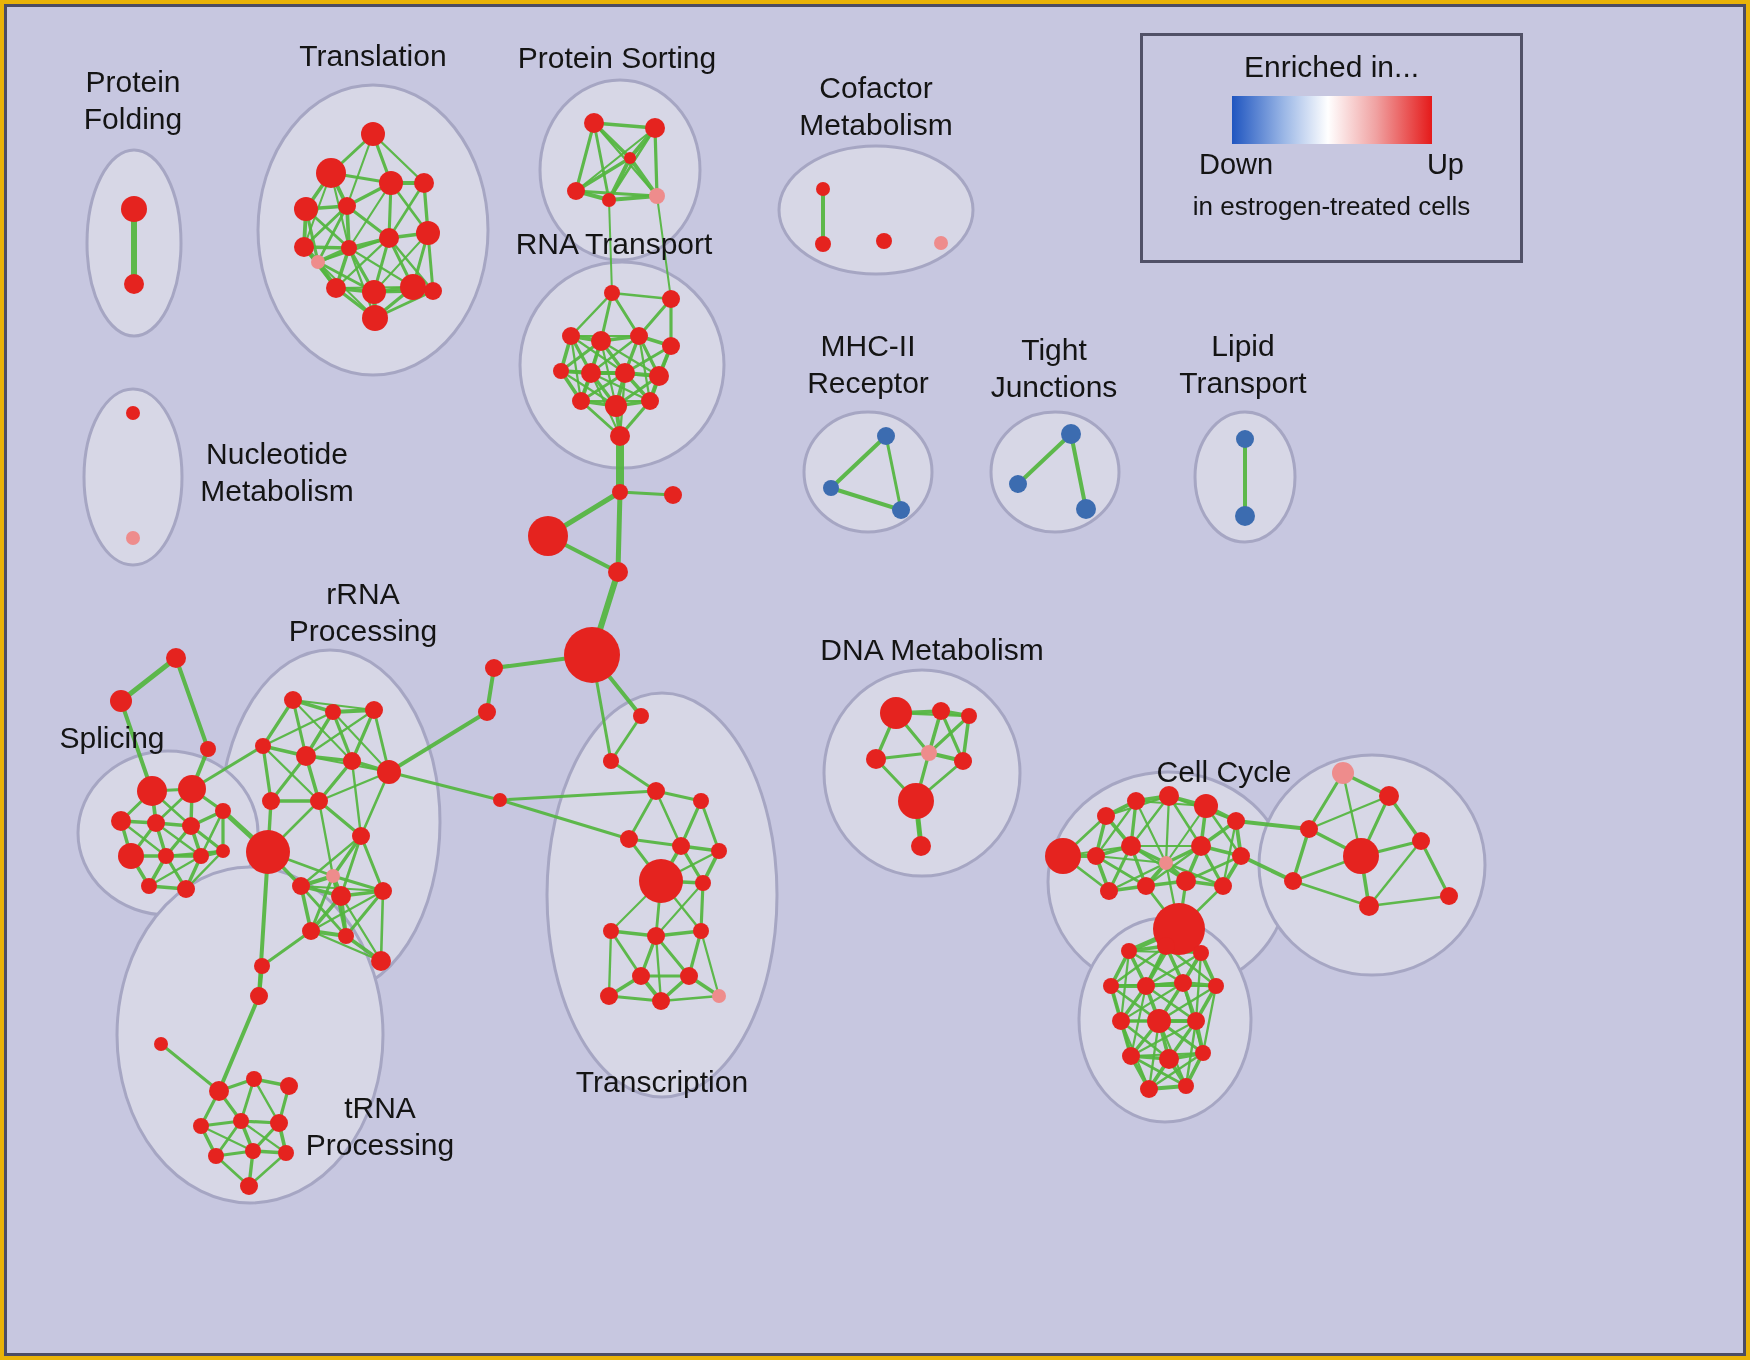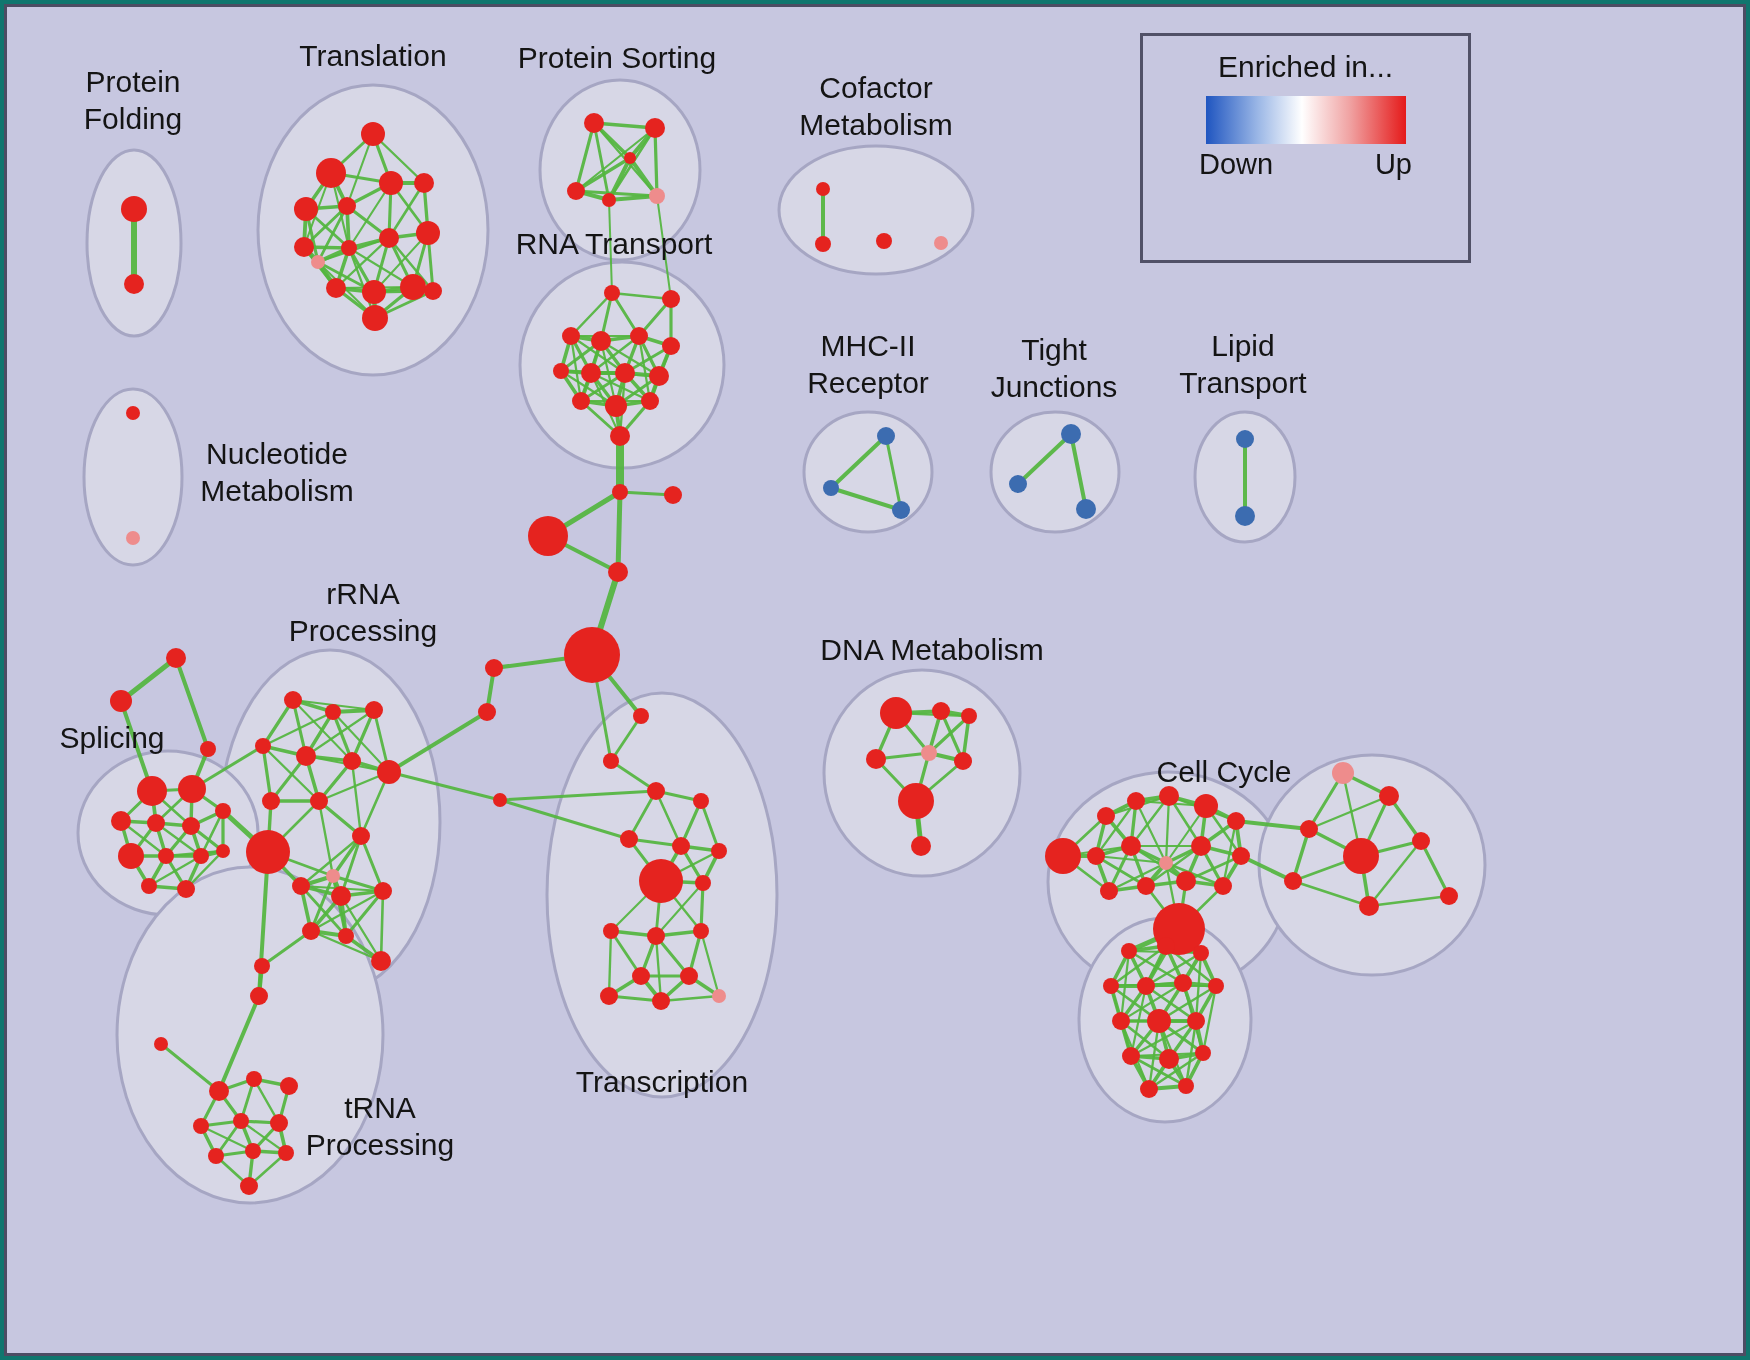"Protein" .stage { background: #0f766e -> #eab308 }
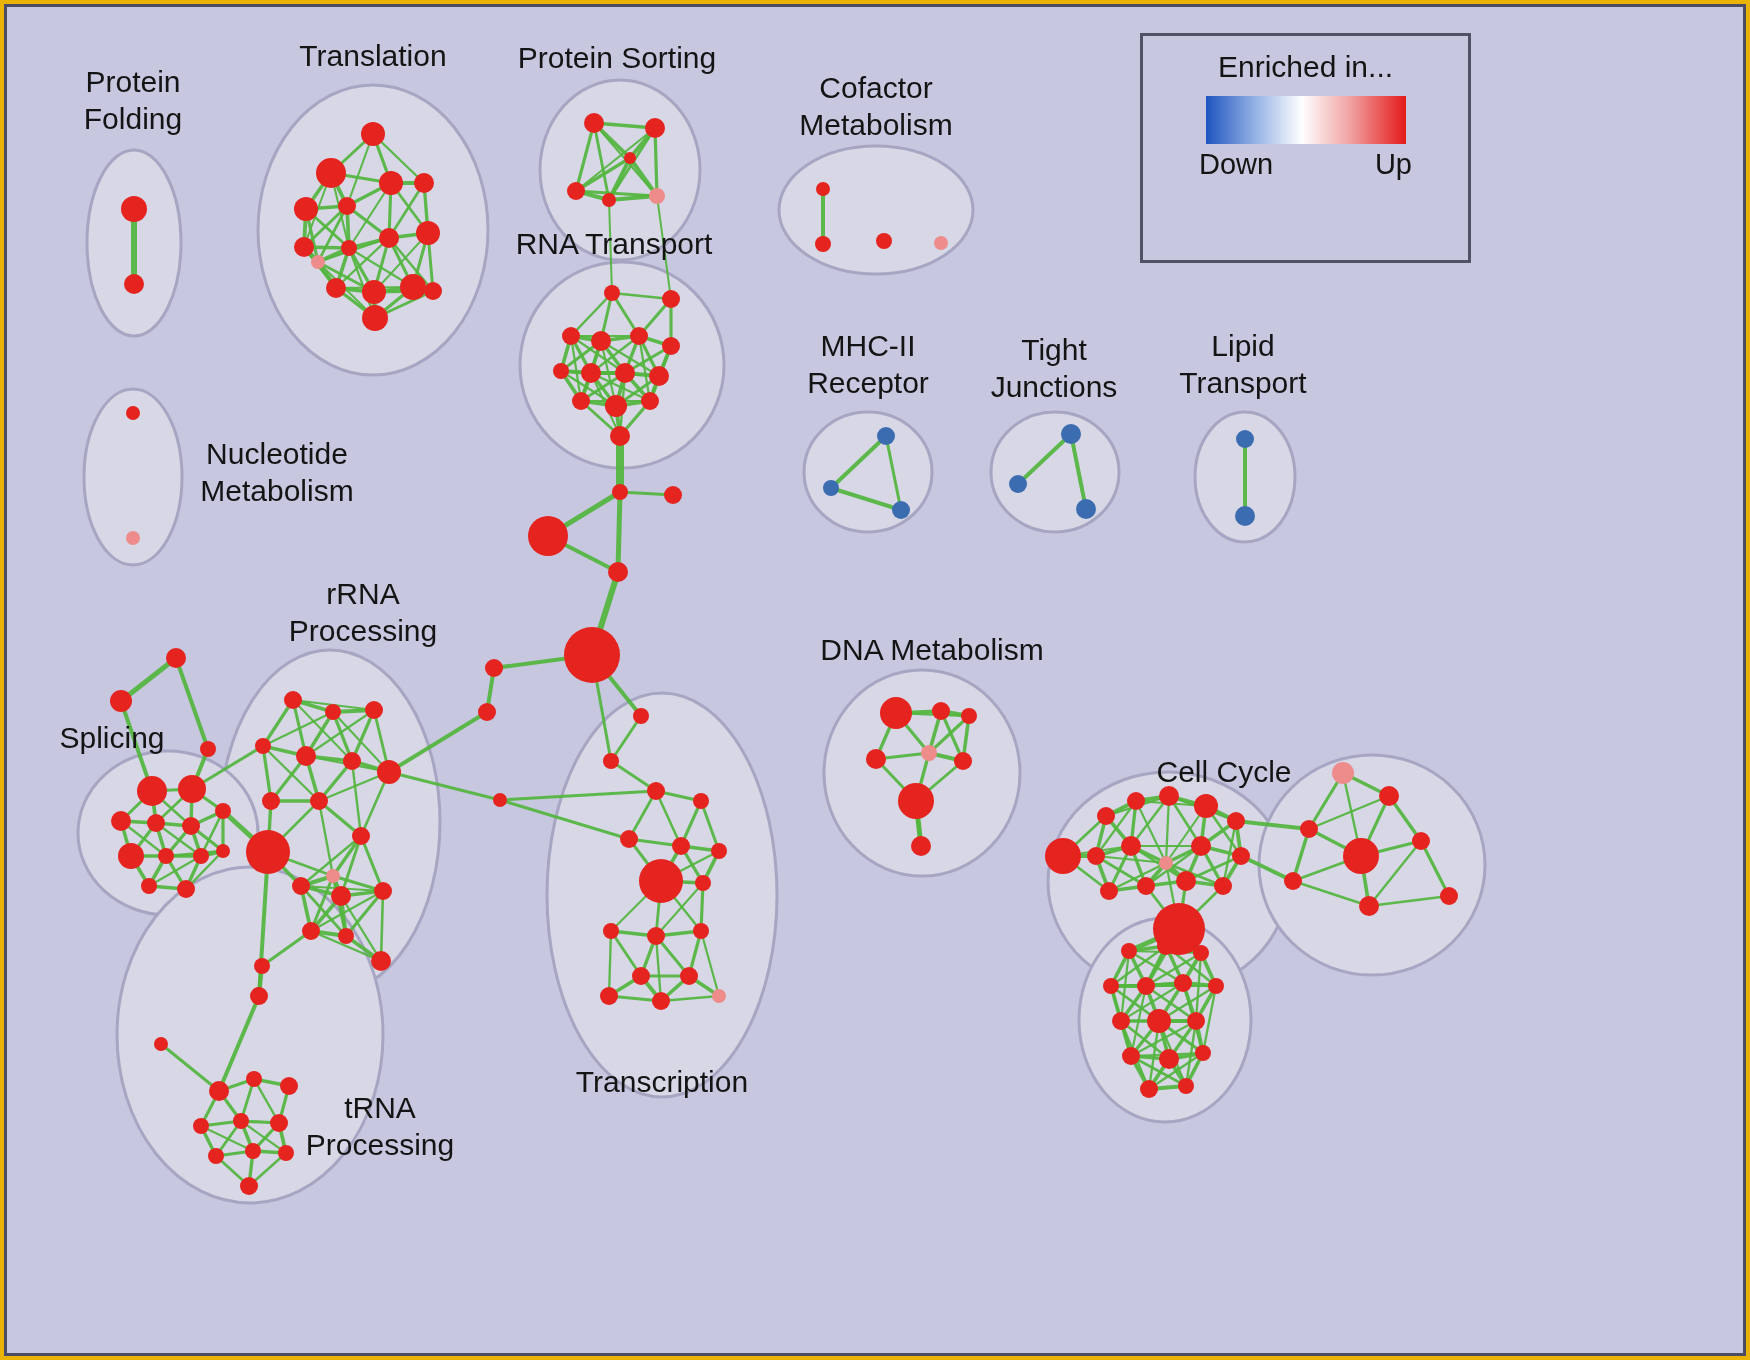"Enriched in..." .legend { width: 331px -> 383px }
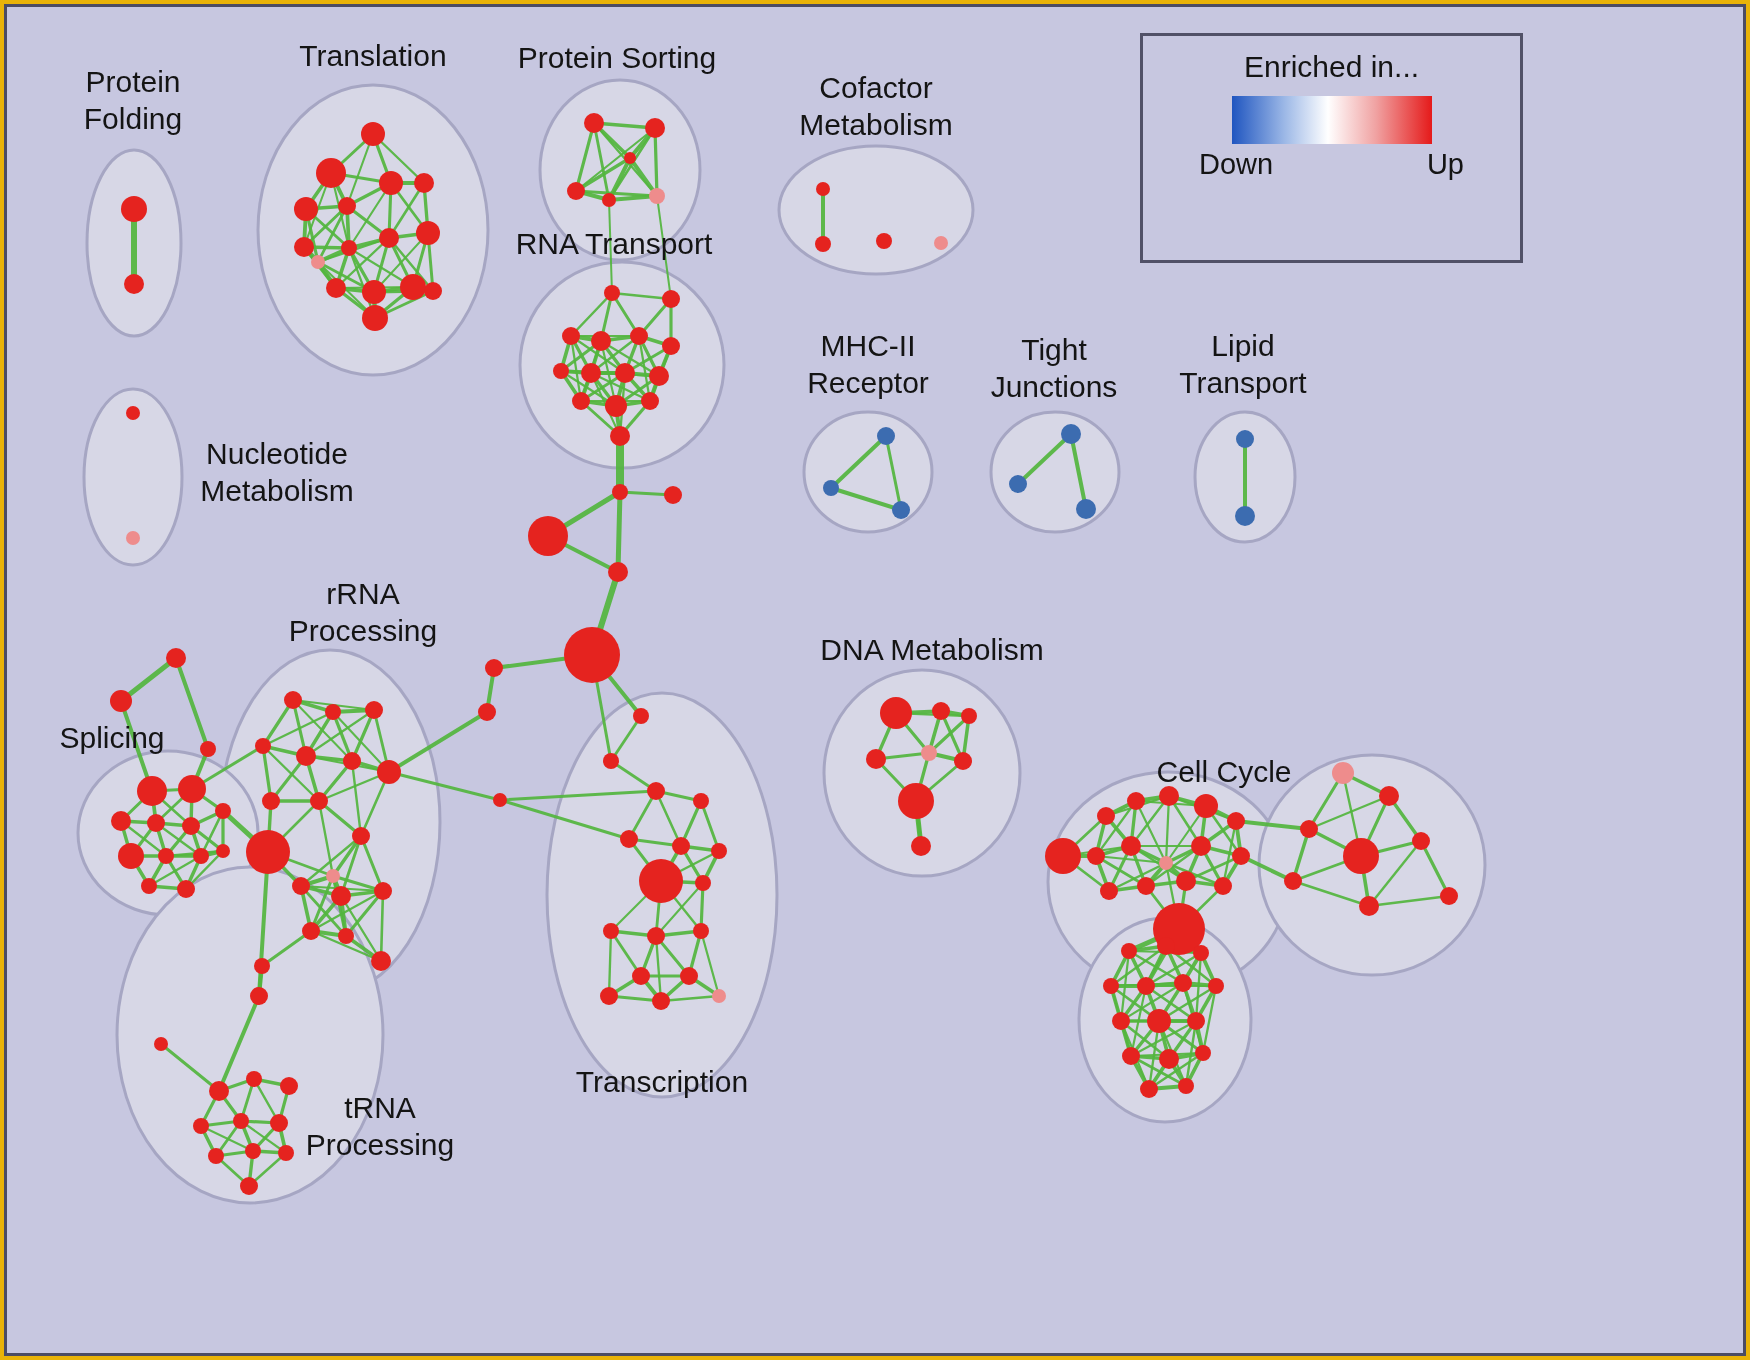"in estrogen-treated cells" div.legend-caption { html: none -> <div>in estrogen-treated cells</div> }
